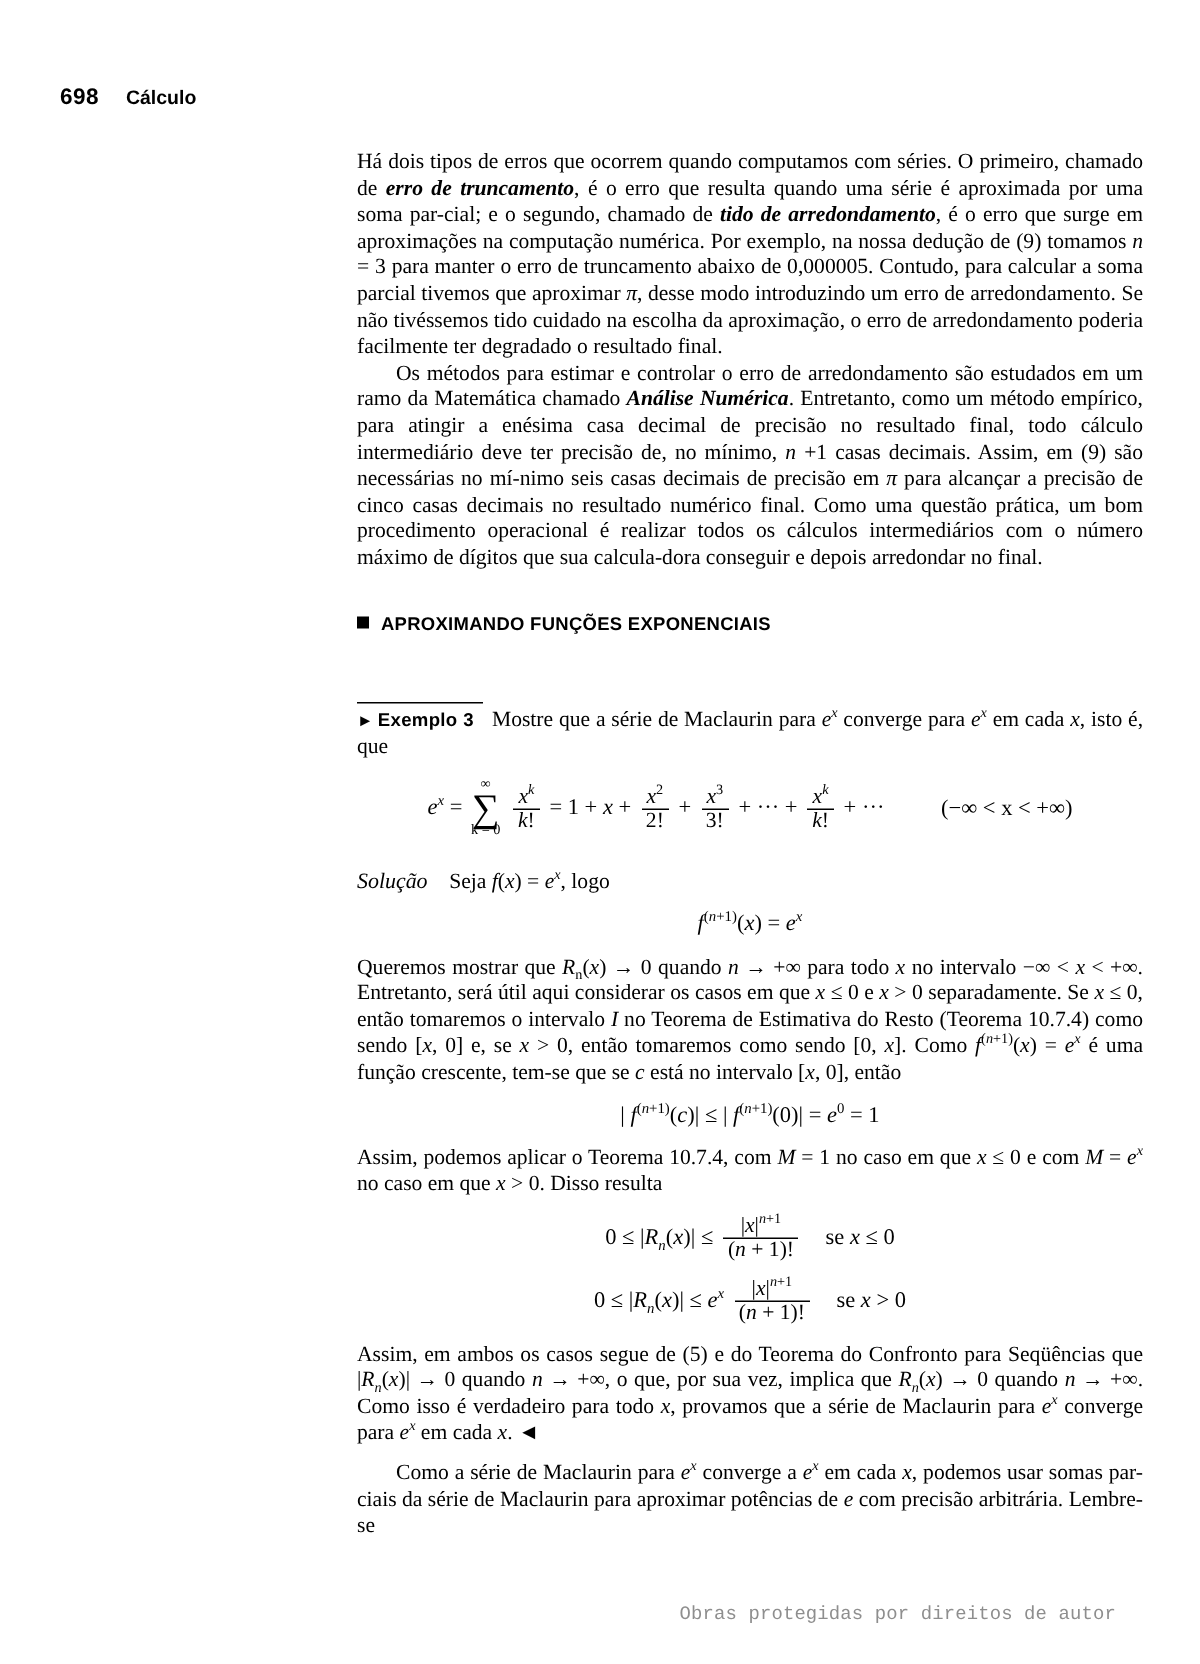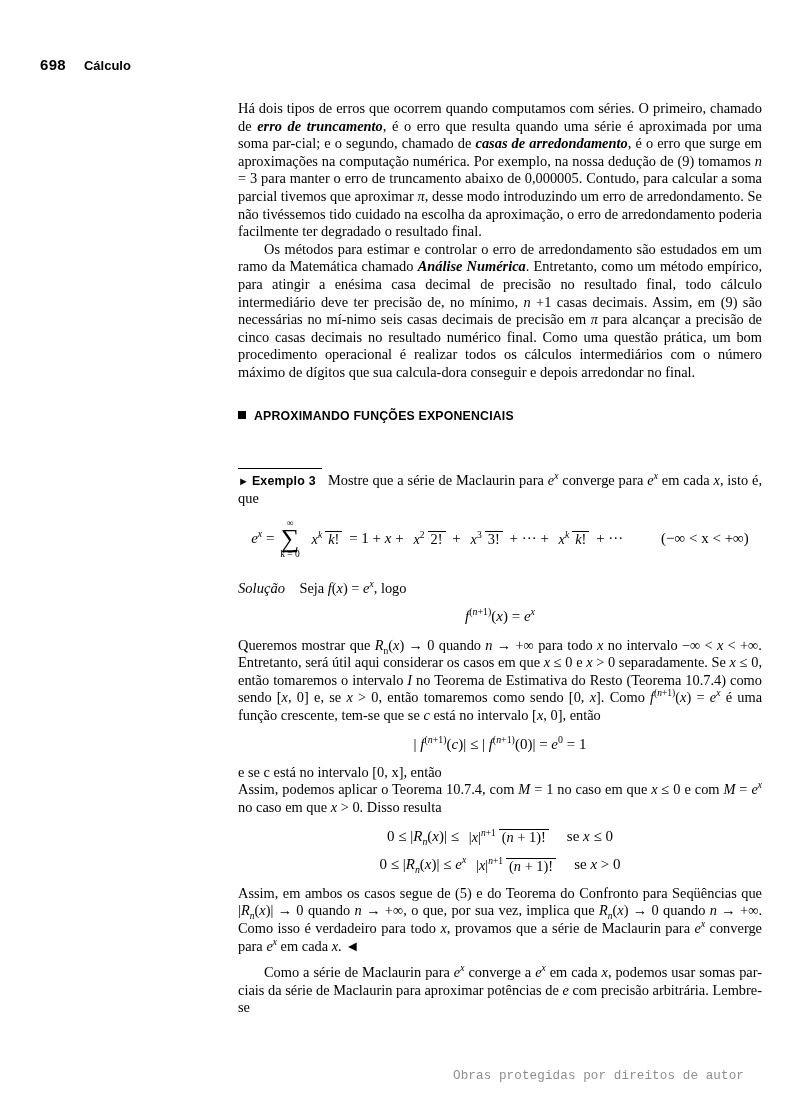"casas de arredondamento" b.bi { text: casas -> tido }
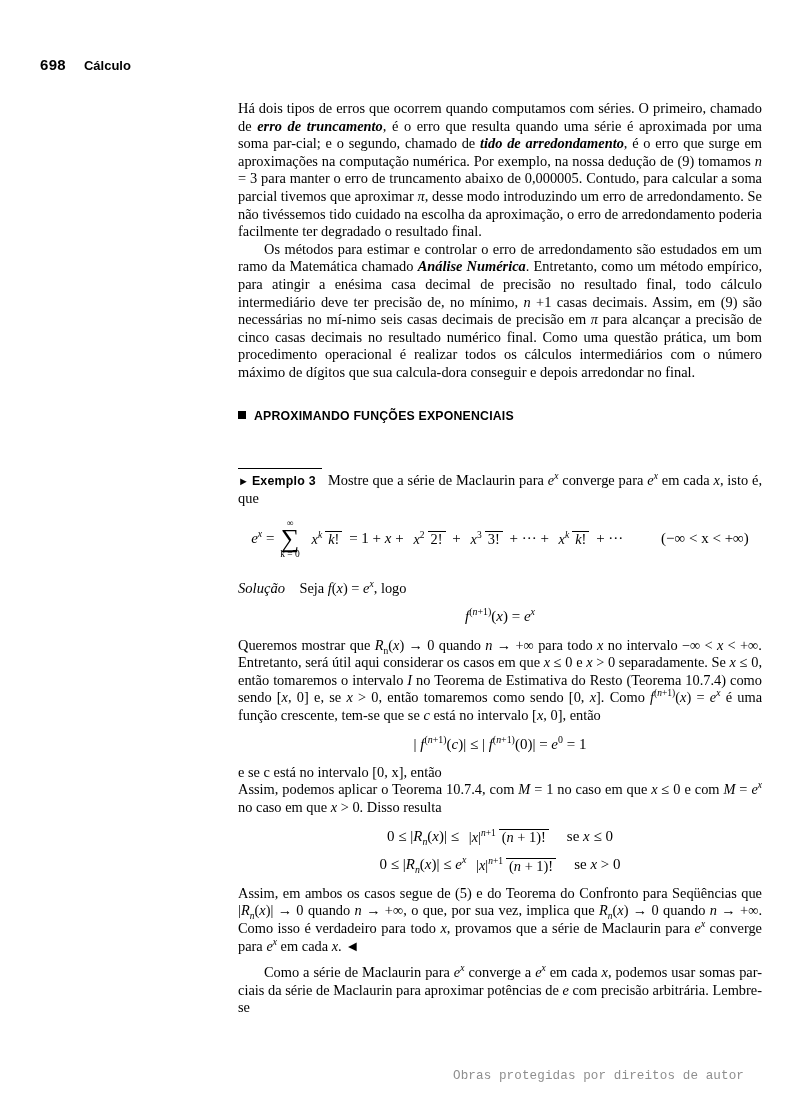"xk" .frac { align-items: center -> none; flex-direction: none -> column }
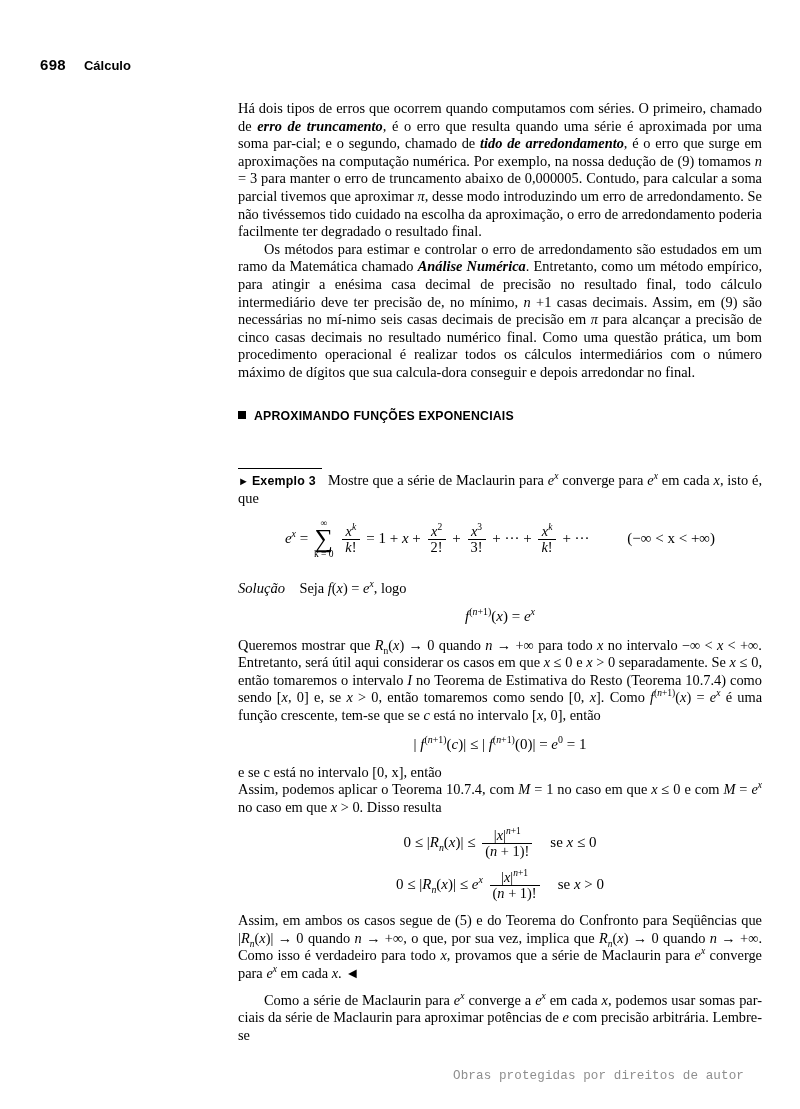"e se c está no" p.body { html: <p>e se c está no intervalo [0, x], então</p> -> none }
